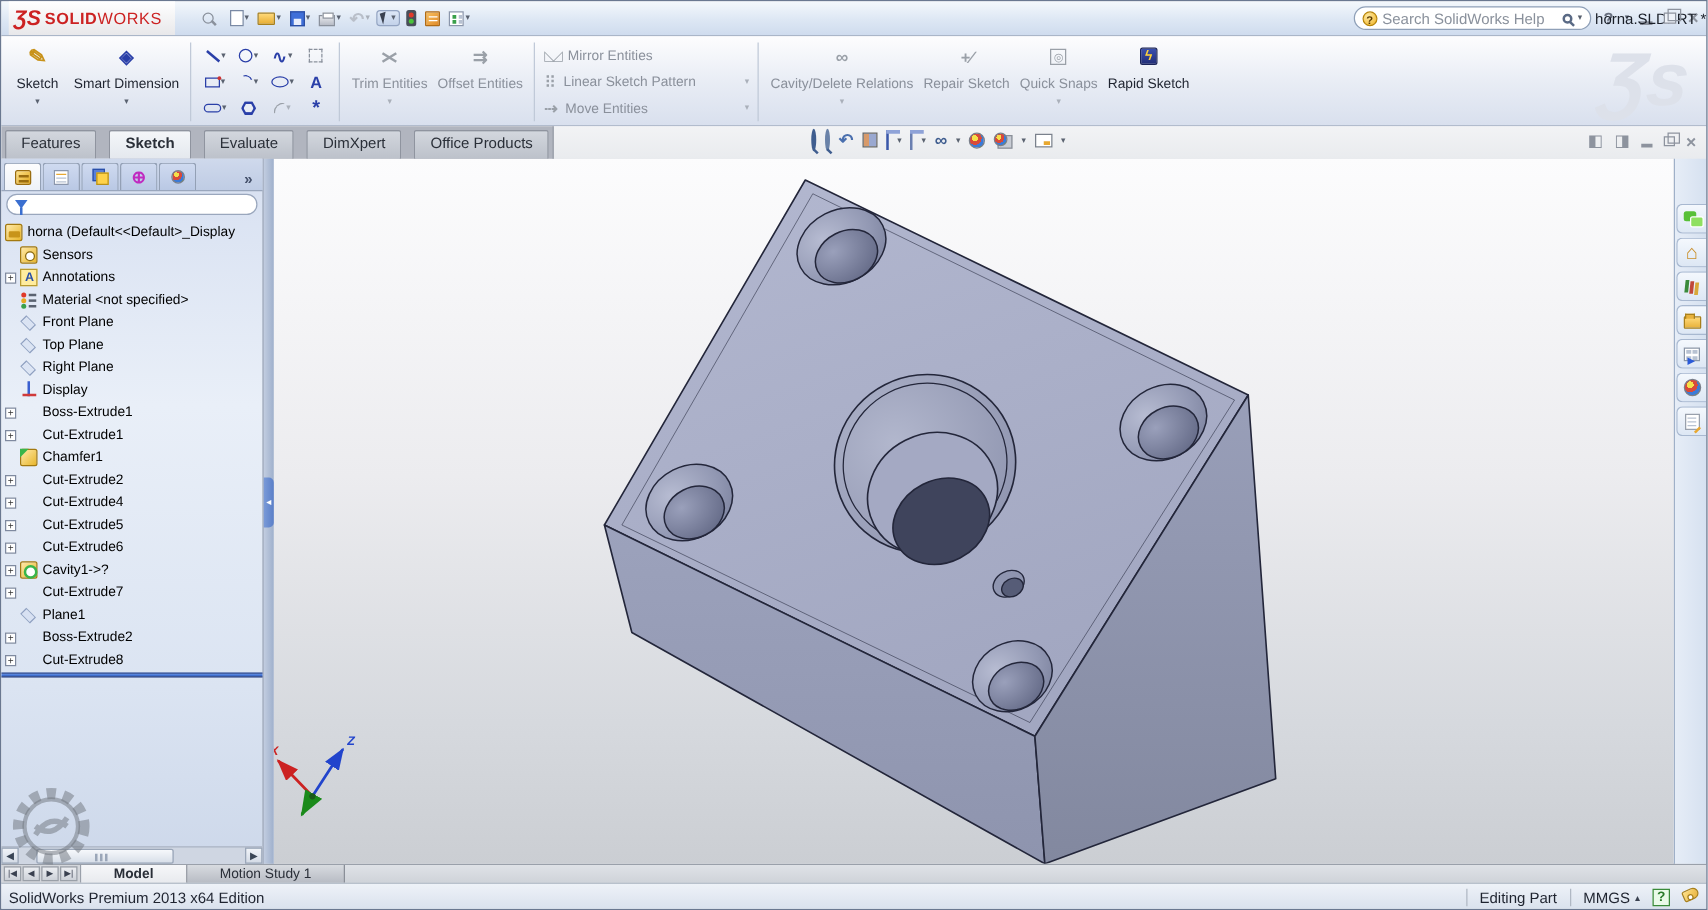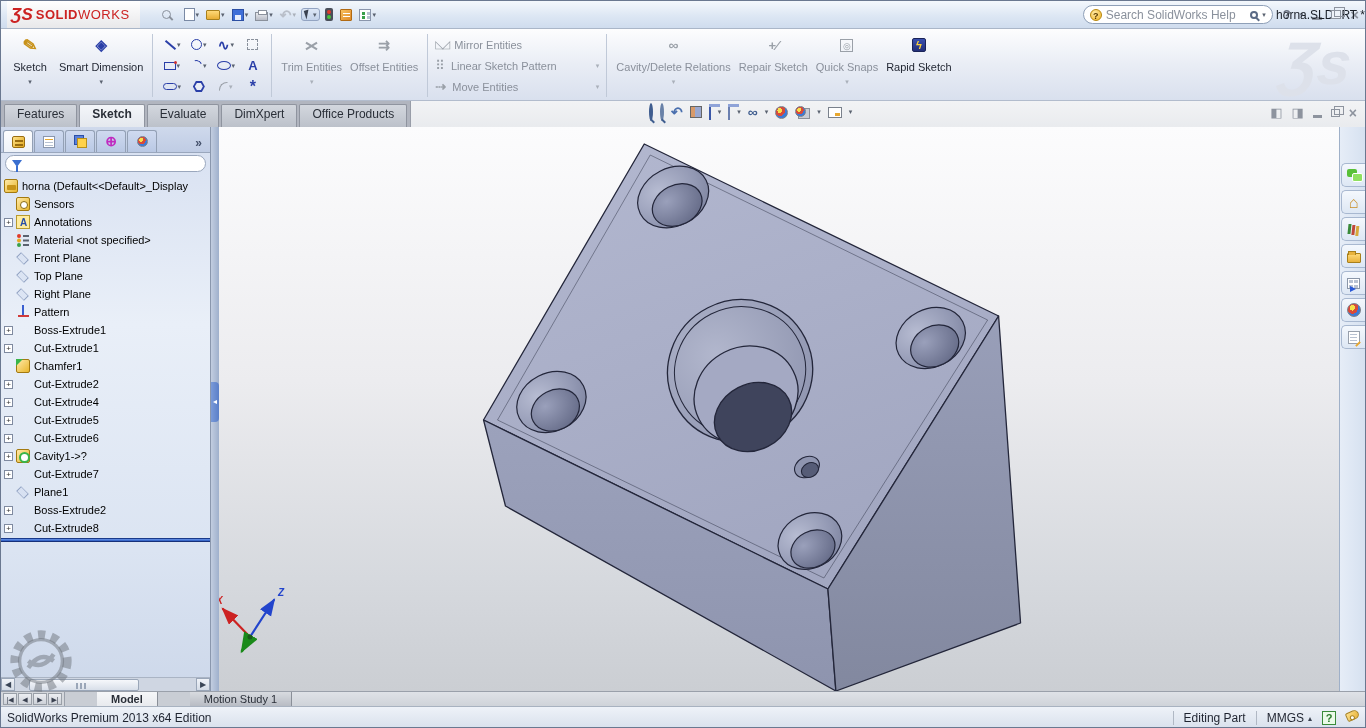"Features" .tabstrip { gap: 2px -> 10px }
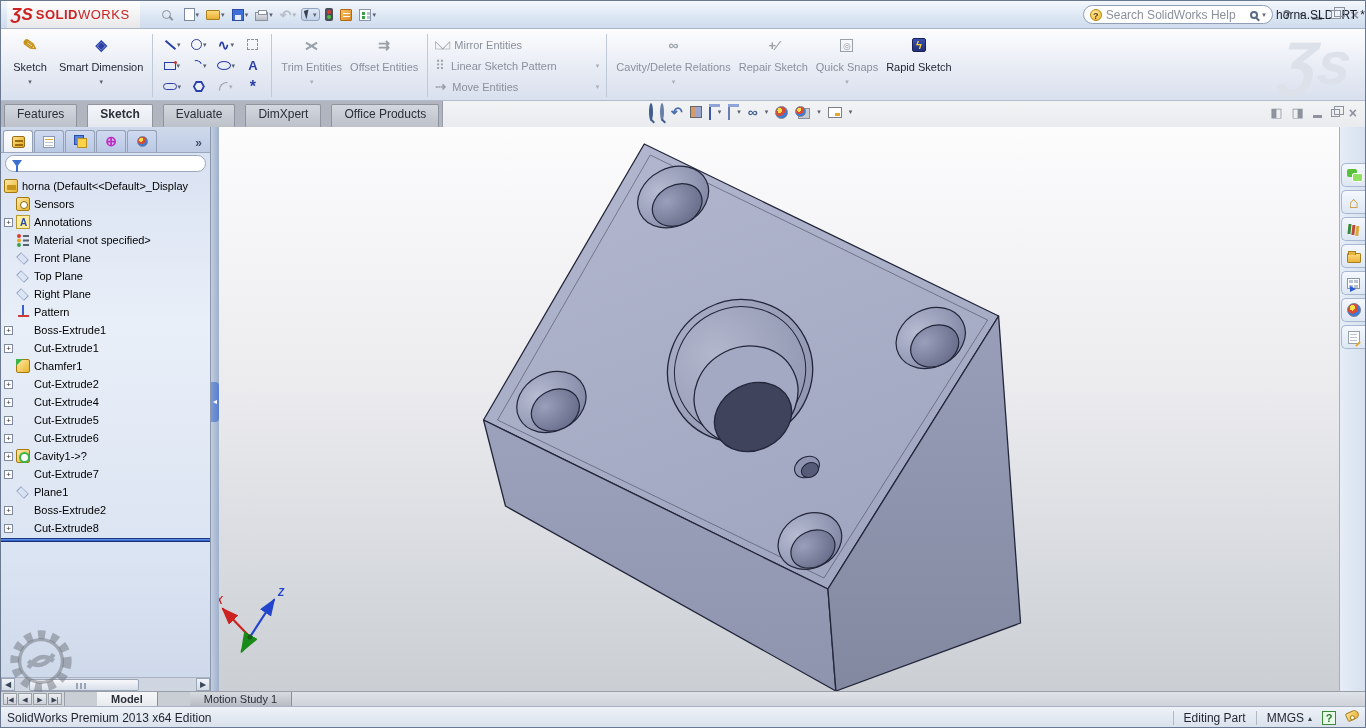"Pattern" span { text: Pattern -> Display }
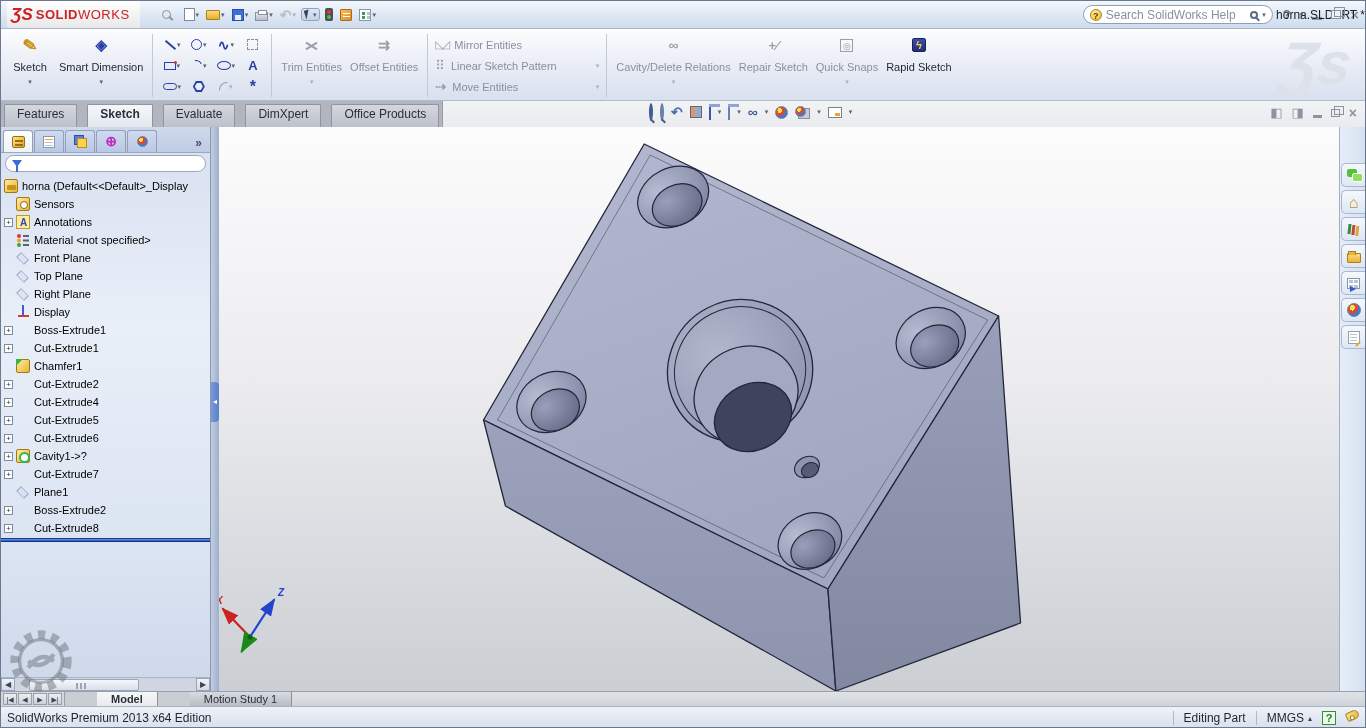"Model" .mtab { margin-left: 32px -> none; padding: 0 14px -> 0 26px }
